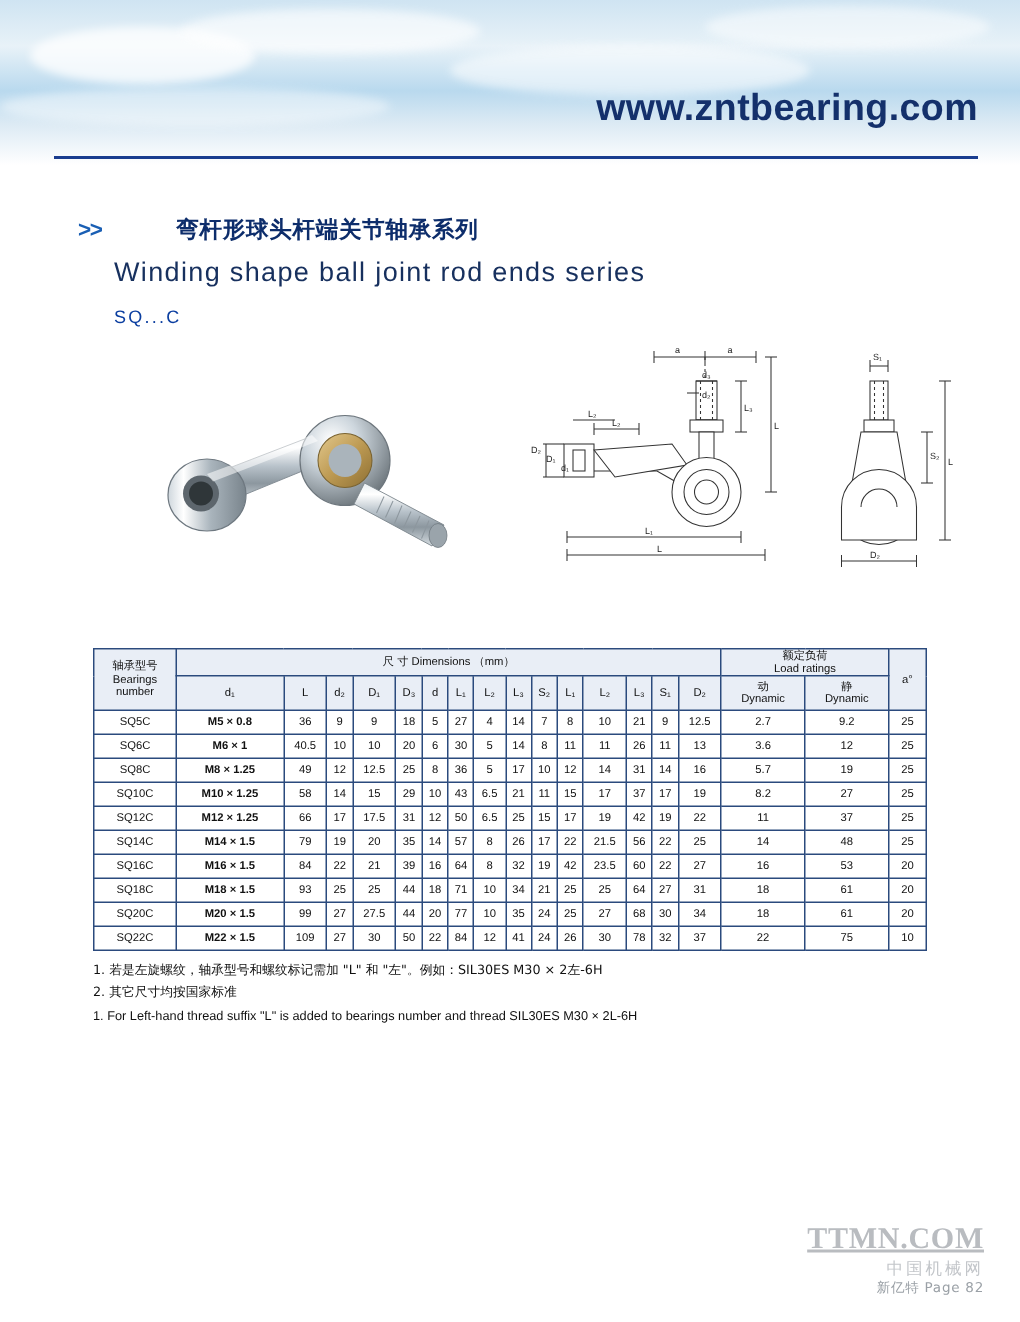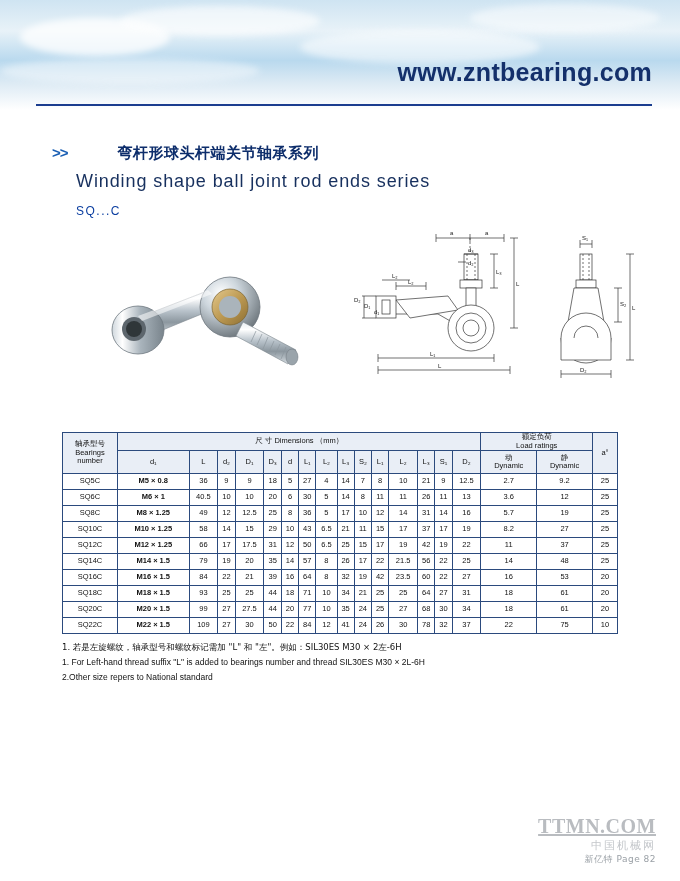"2. 其它尺寸均按国家标准" div.cn { html: none -> <div>2. 其它尺寸均按国家标准</div> }
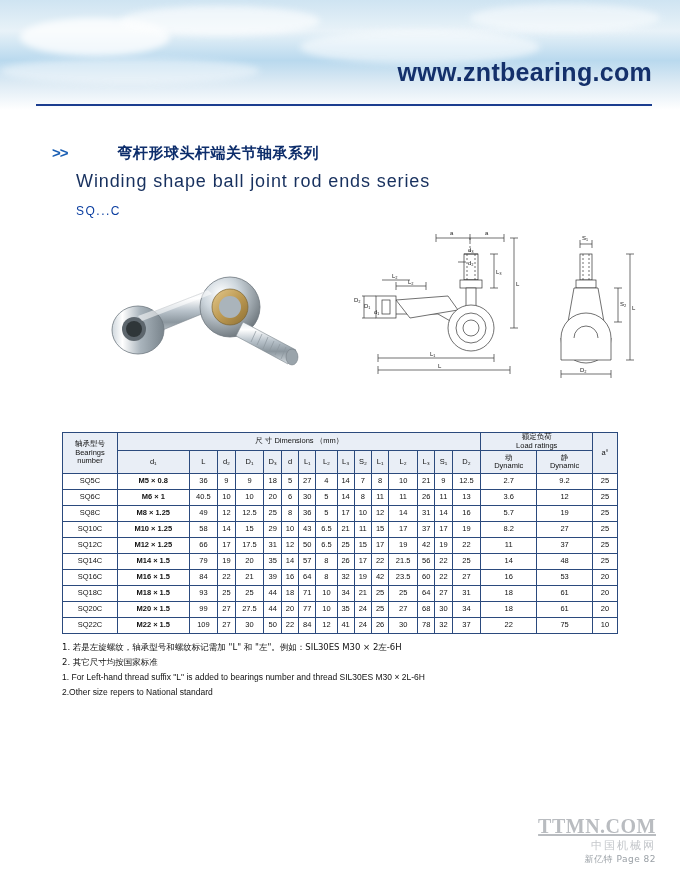"2.Other size repers to National" div { html: <div>2.Other size repers to National standard</div> -> none }
